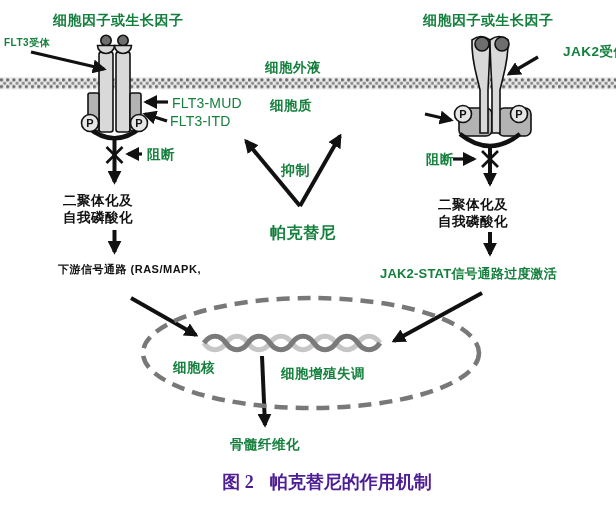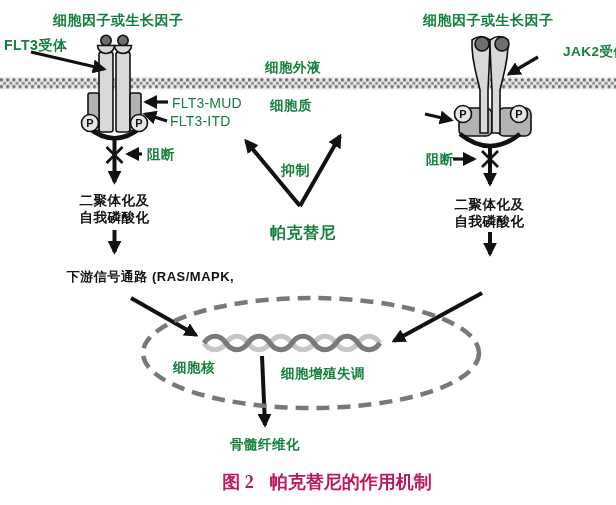"FLT3受体" div.lbl { font-size: 14px -> 10px }
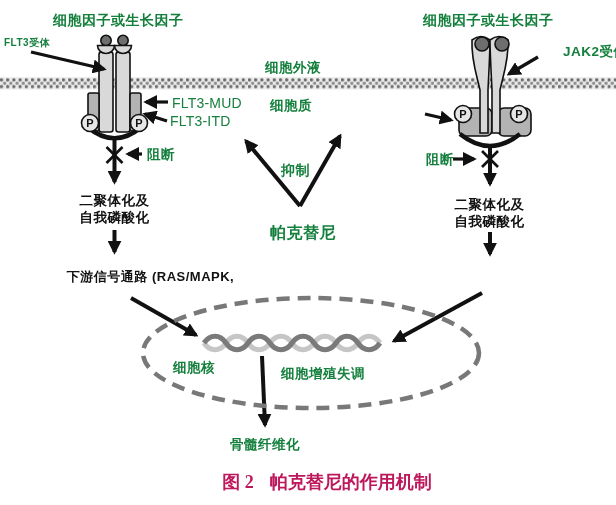"二聚体化及" .stack { text-align: center -> left }
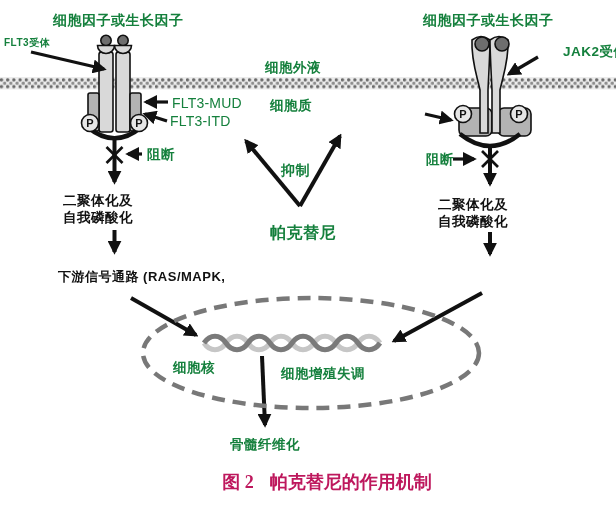"下游信号通路 (RAS/MAPK," div.stack { font-size: 13px -> 11px; margin-top: 8px -> none }
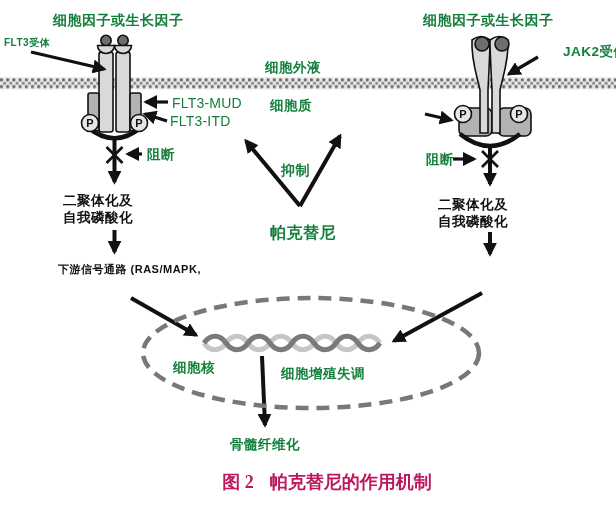"JAK2-STAT信号通路过度激活" div.lbl { html: none -> <div>JAK2-STAT信号通路过度激活</div> }
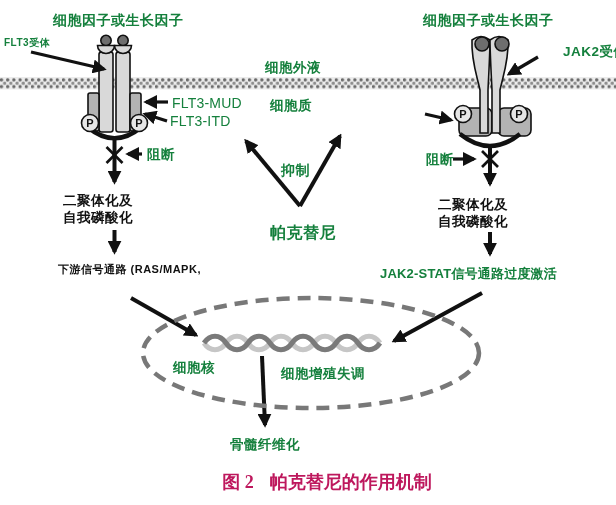"图 2 帕克替尼的作用机制" .caption { color: #be185d -> #4c1d95 }
